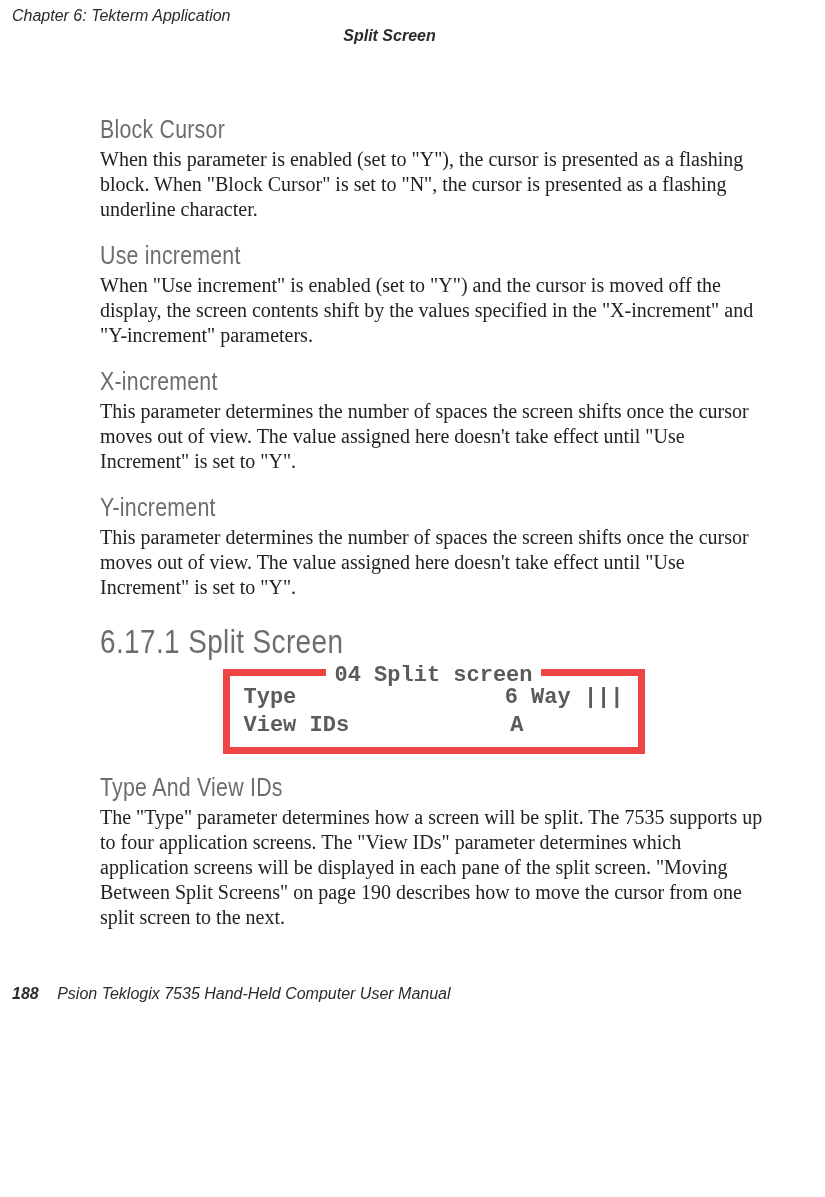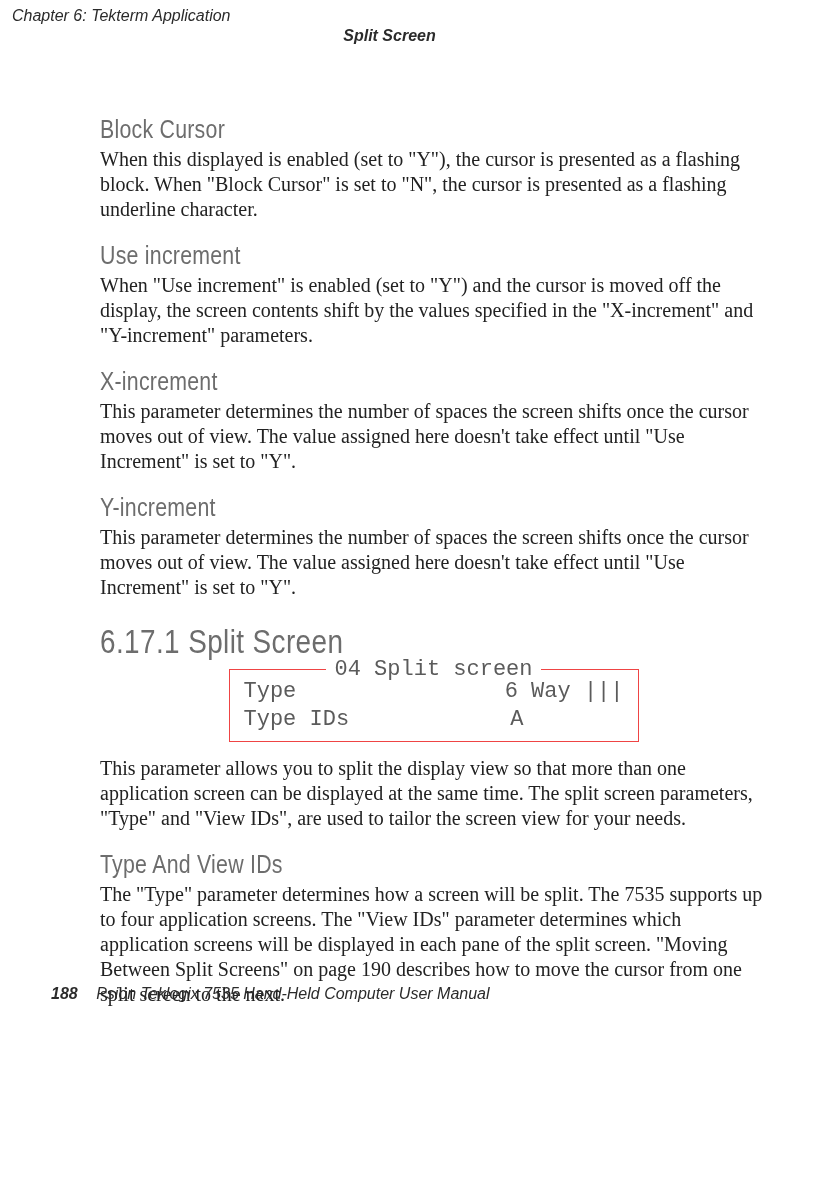"When this displayed is enabled" p.para { text: displayed -> parameter }
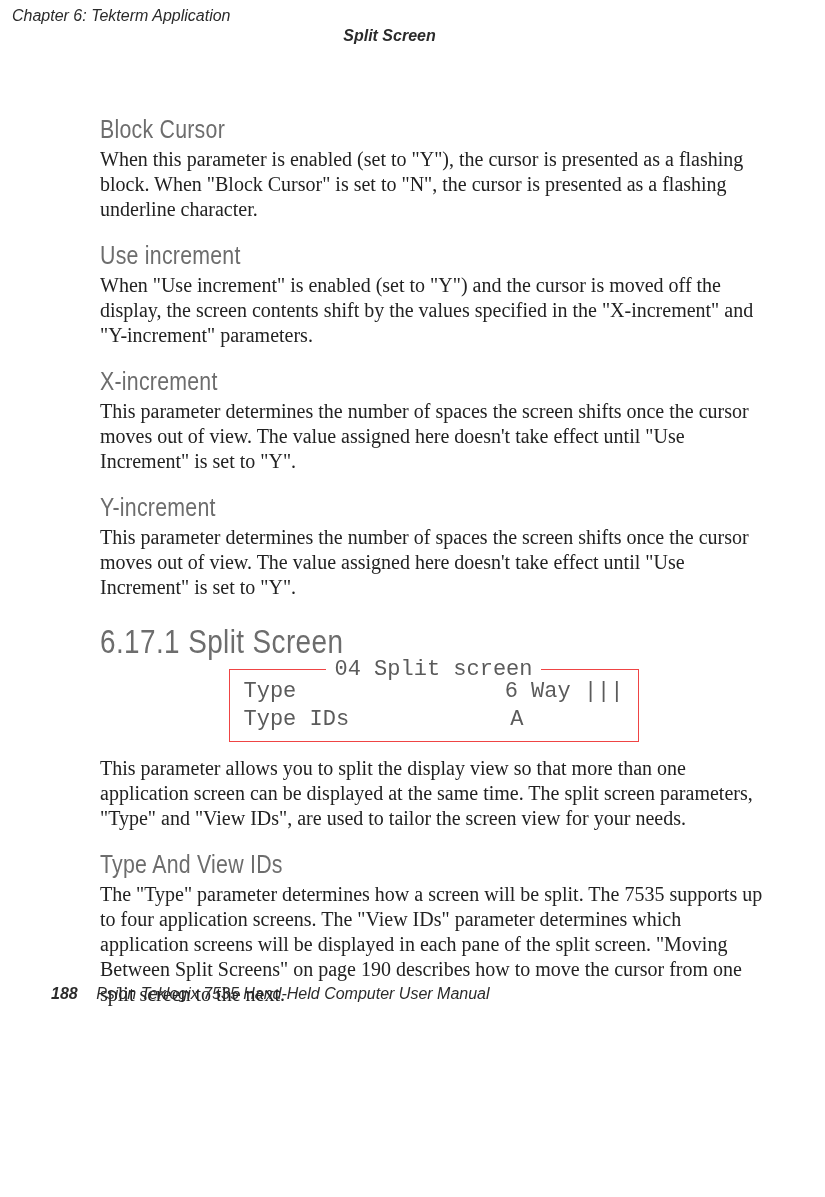"04 Split screen" .screenbox { border: 1px solid #ef4444 -> 7px solid #ef4444; font-weight: none -> bold }
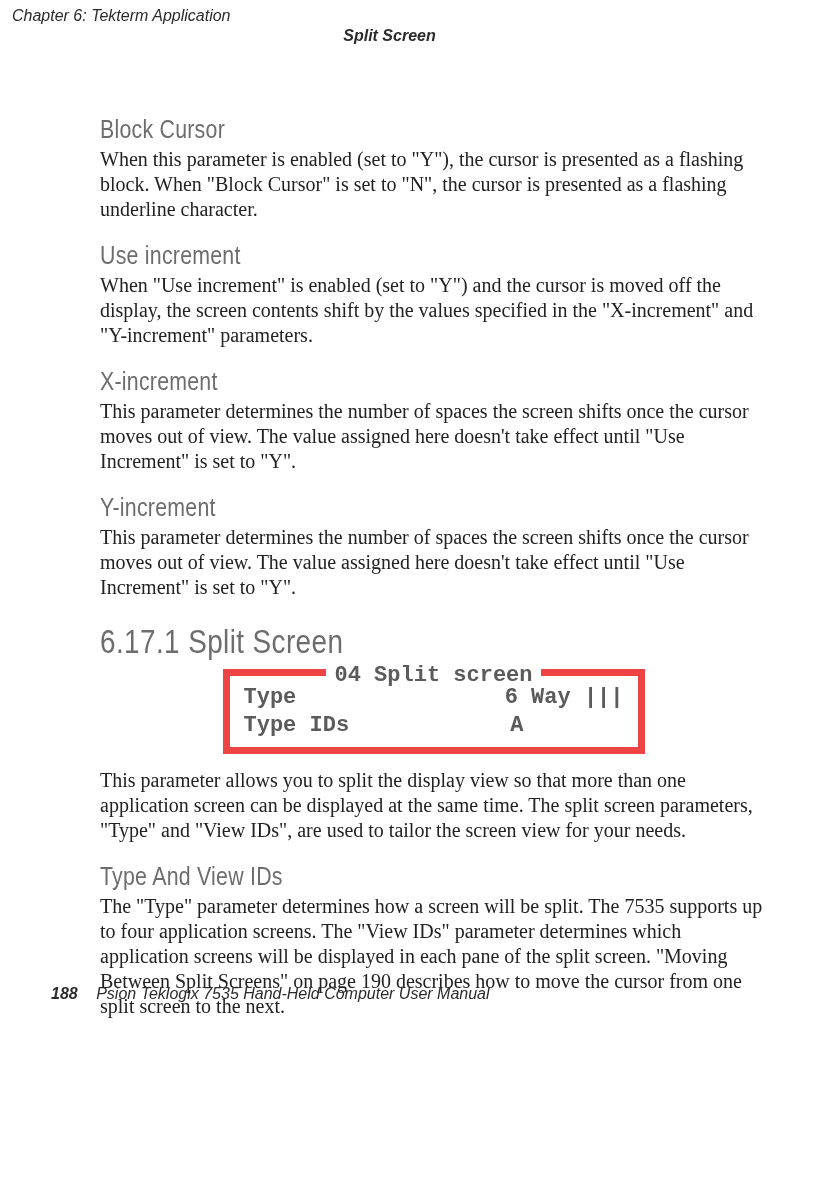"Type IDs" span { text: Type -> View }
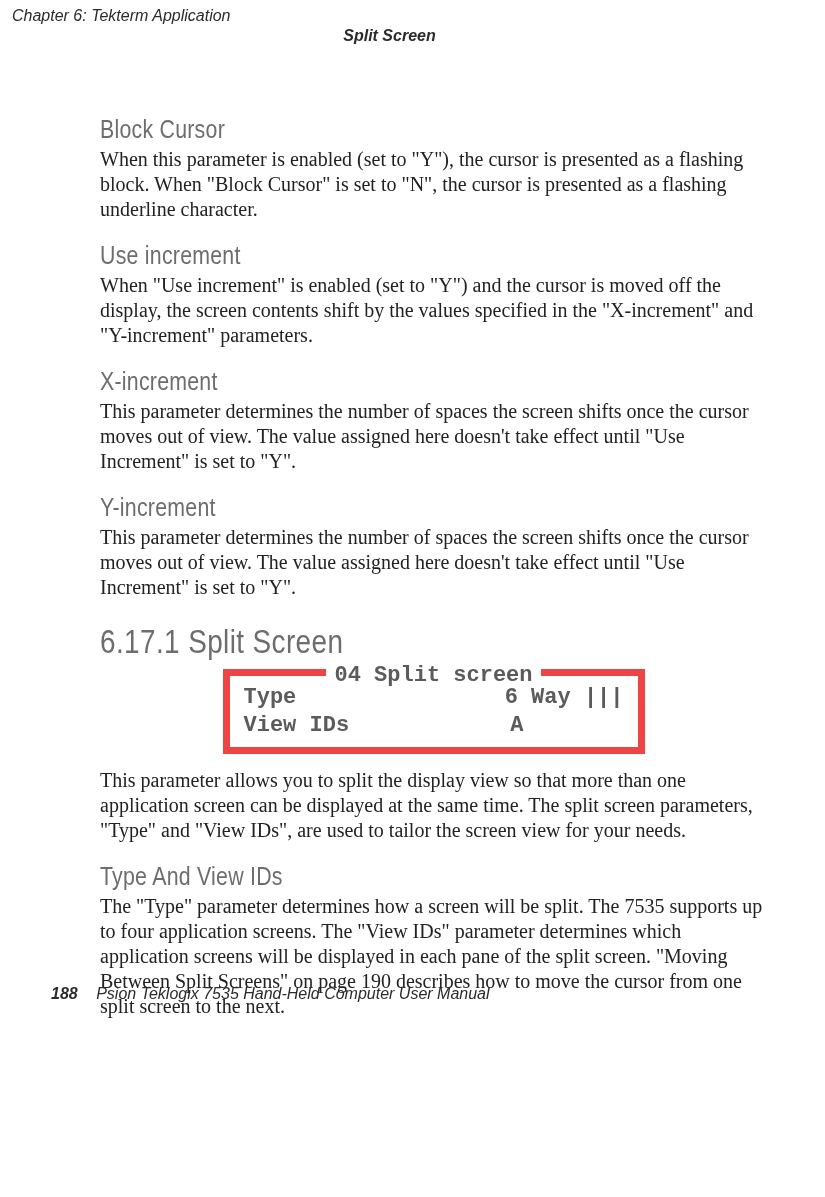"This parameter allows you to" p.para { html: <p>This parameter allows you to split the display view so that more than one application screen can be displayed at the same time. The split screen parameters, "Type" and "View IDs", are used to tailor the screen view for your needs.</p> -> none }
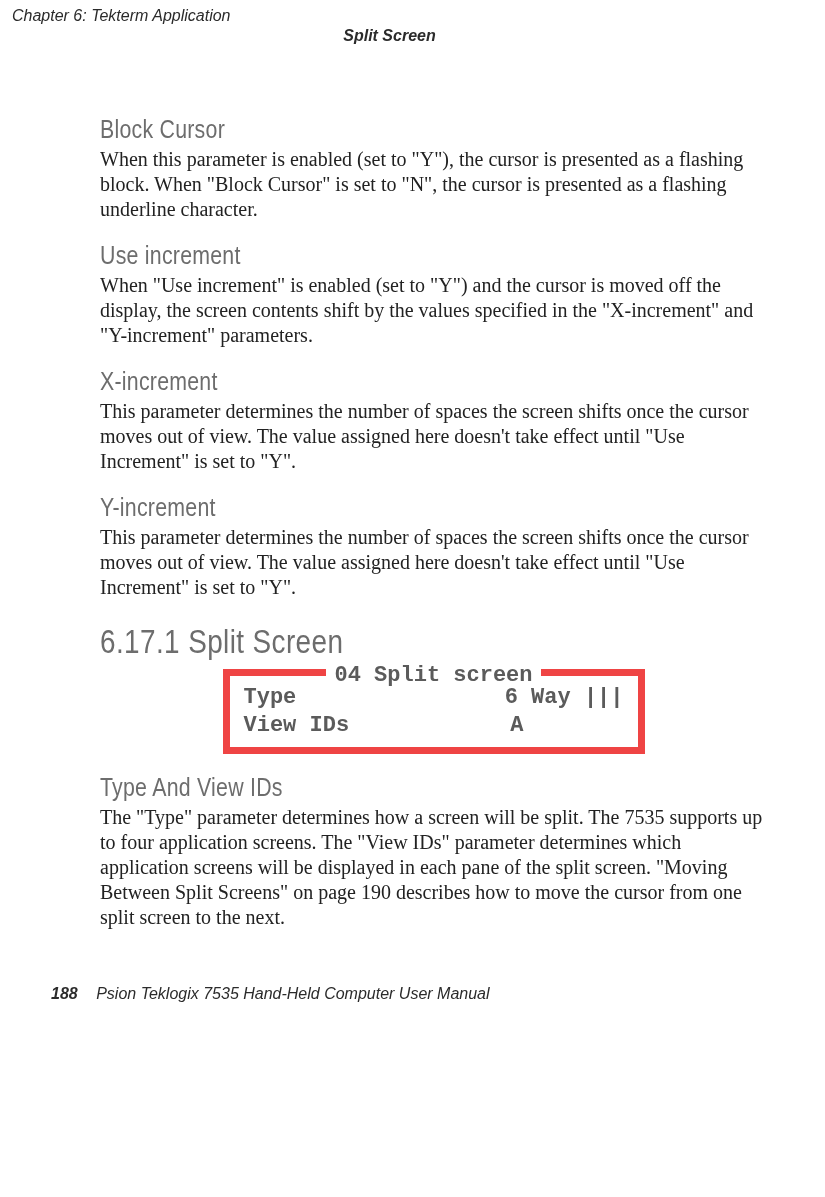"188 Psion Teklogix 7535 Hand-Held" .footer { margin-left: 39px -> none }
